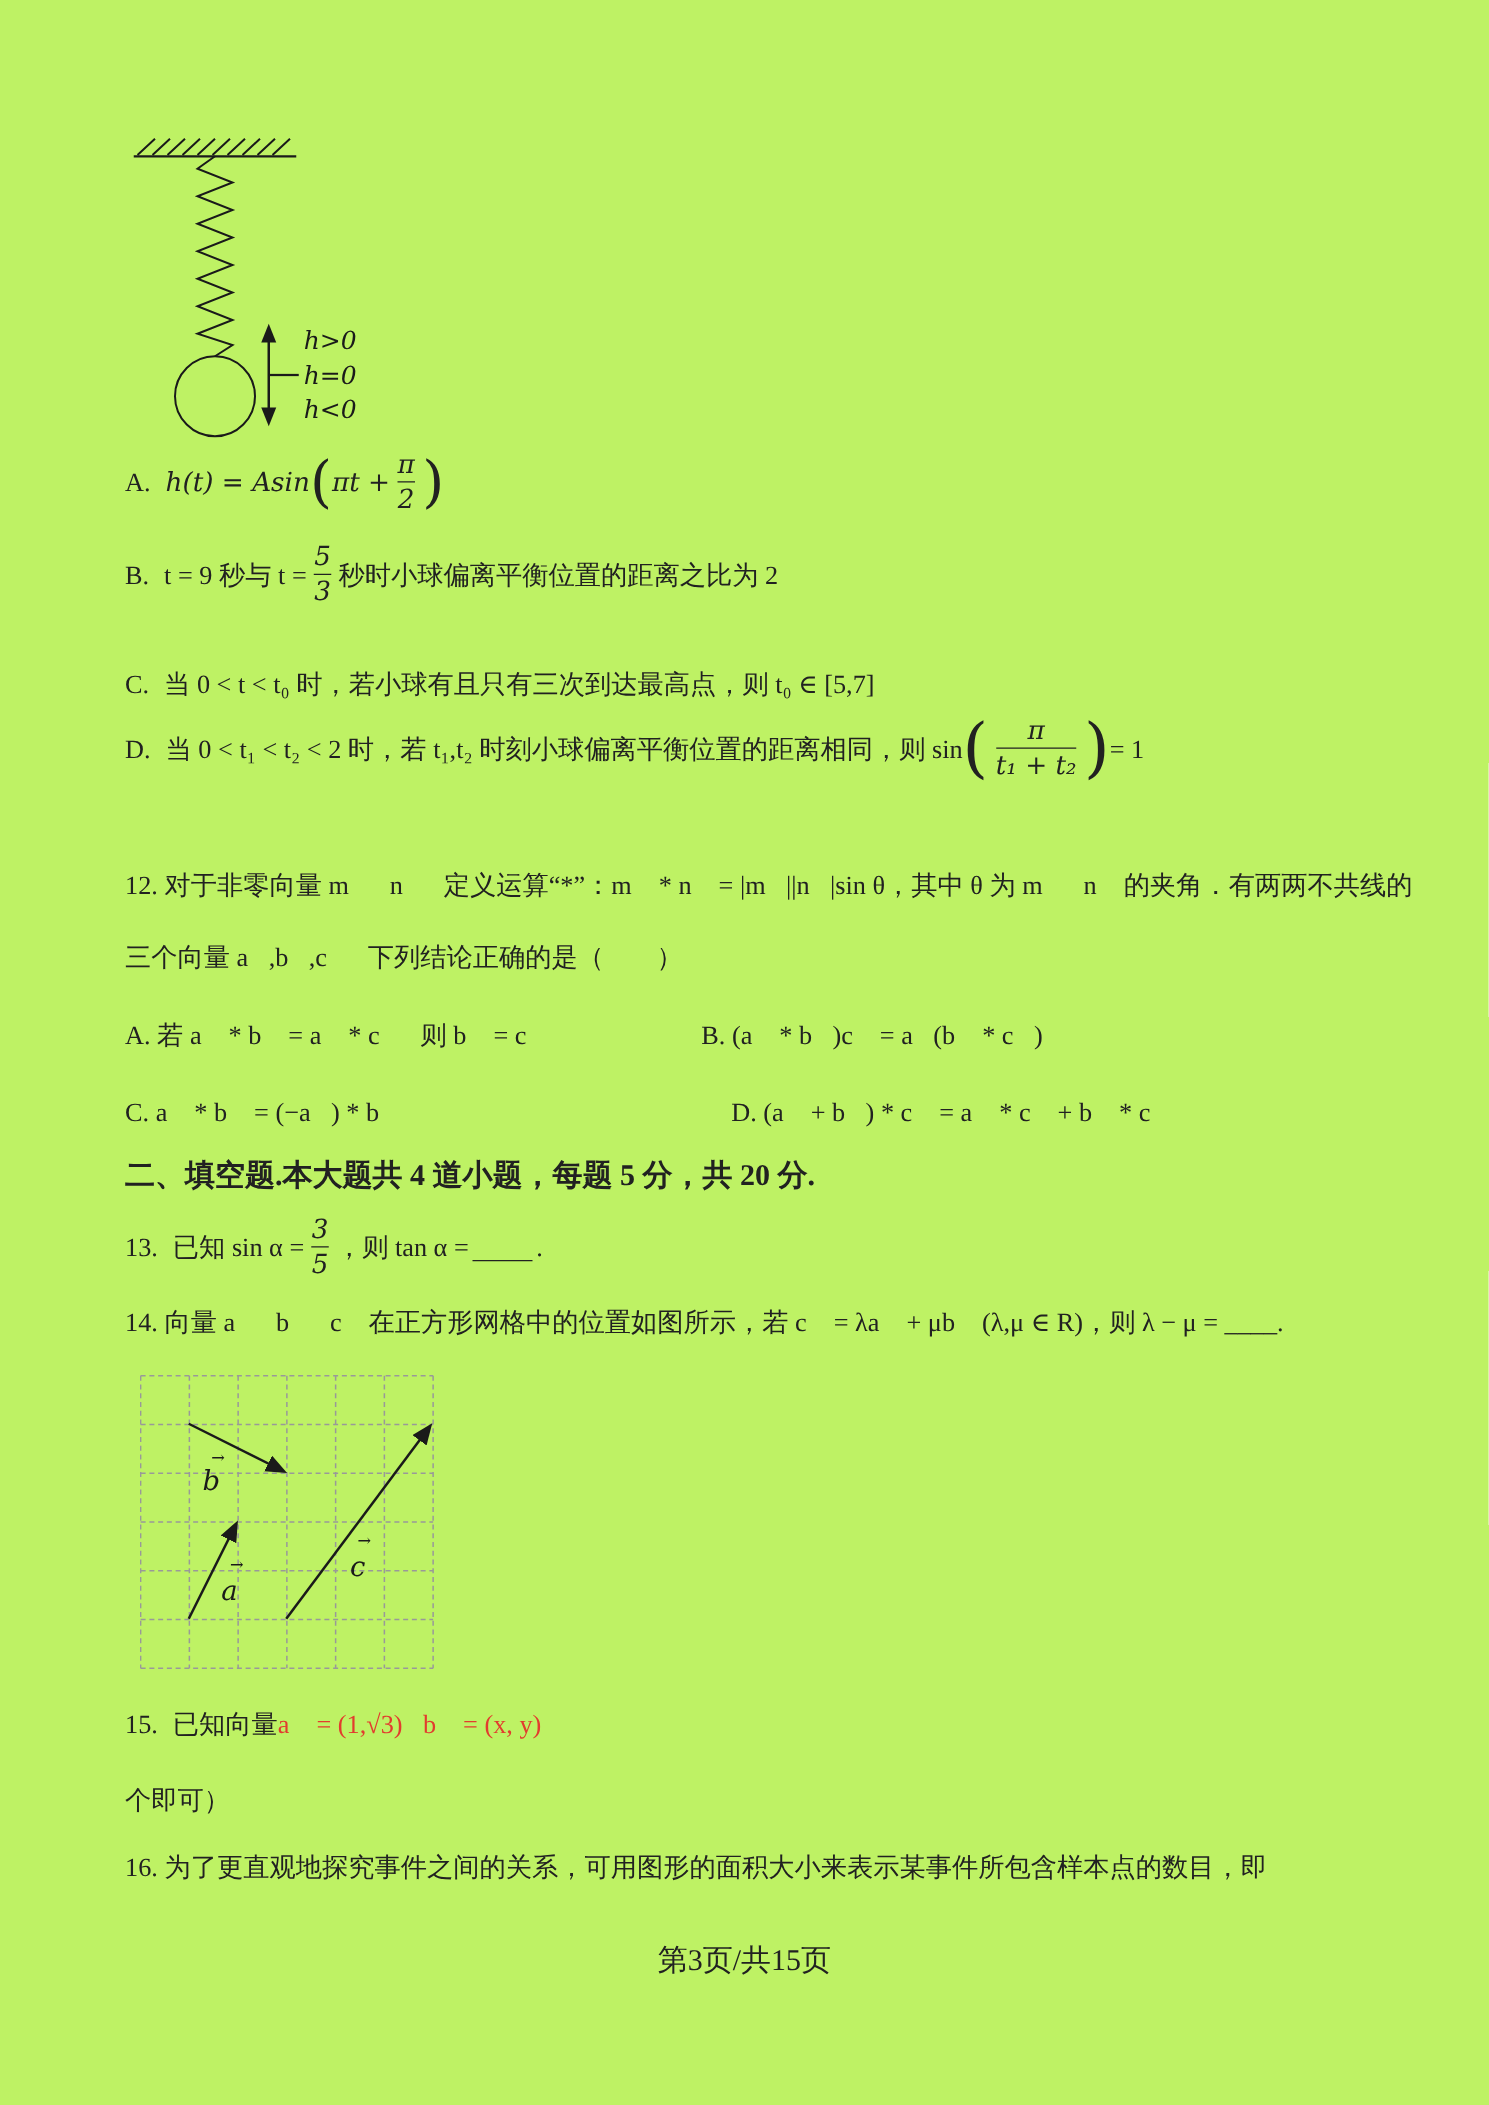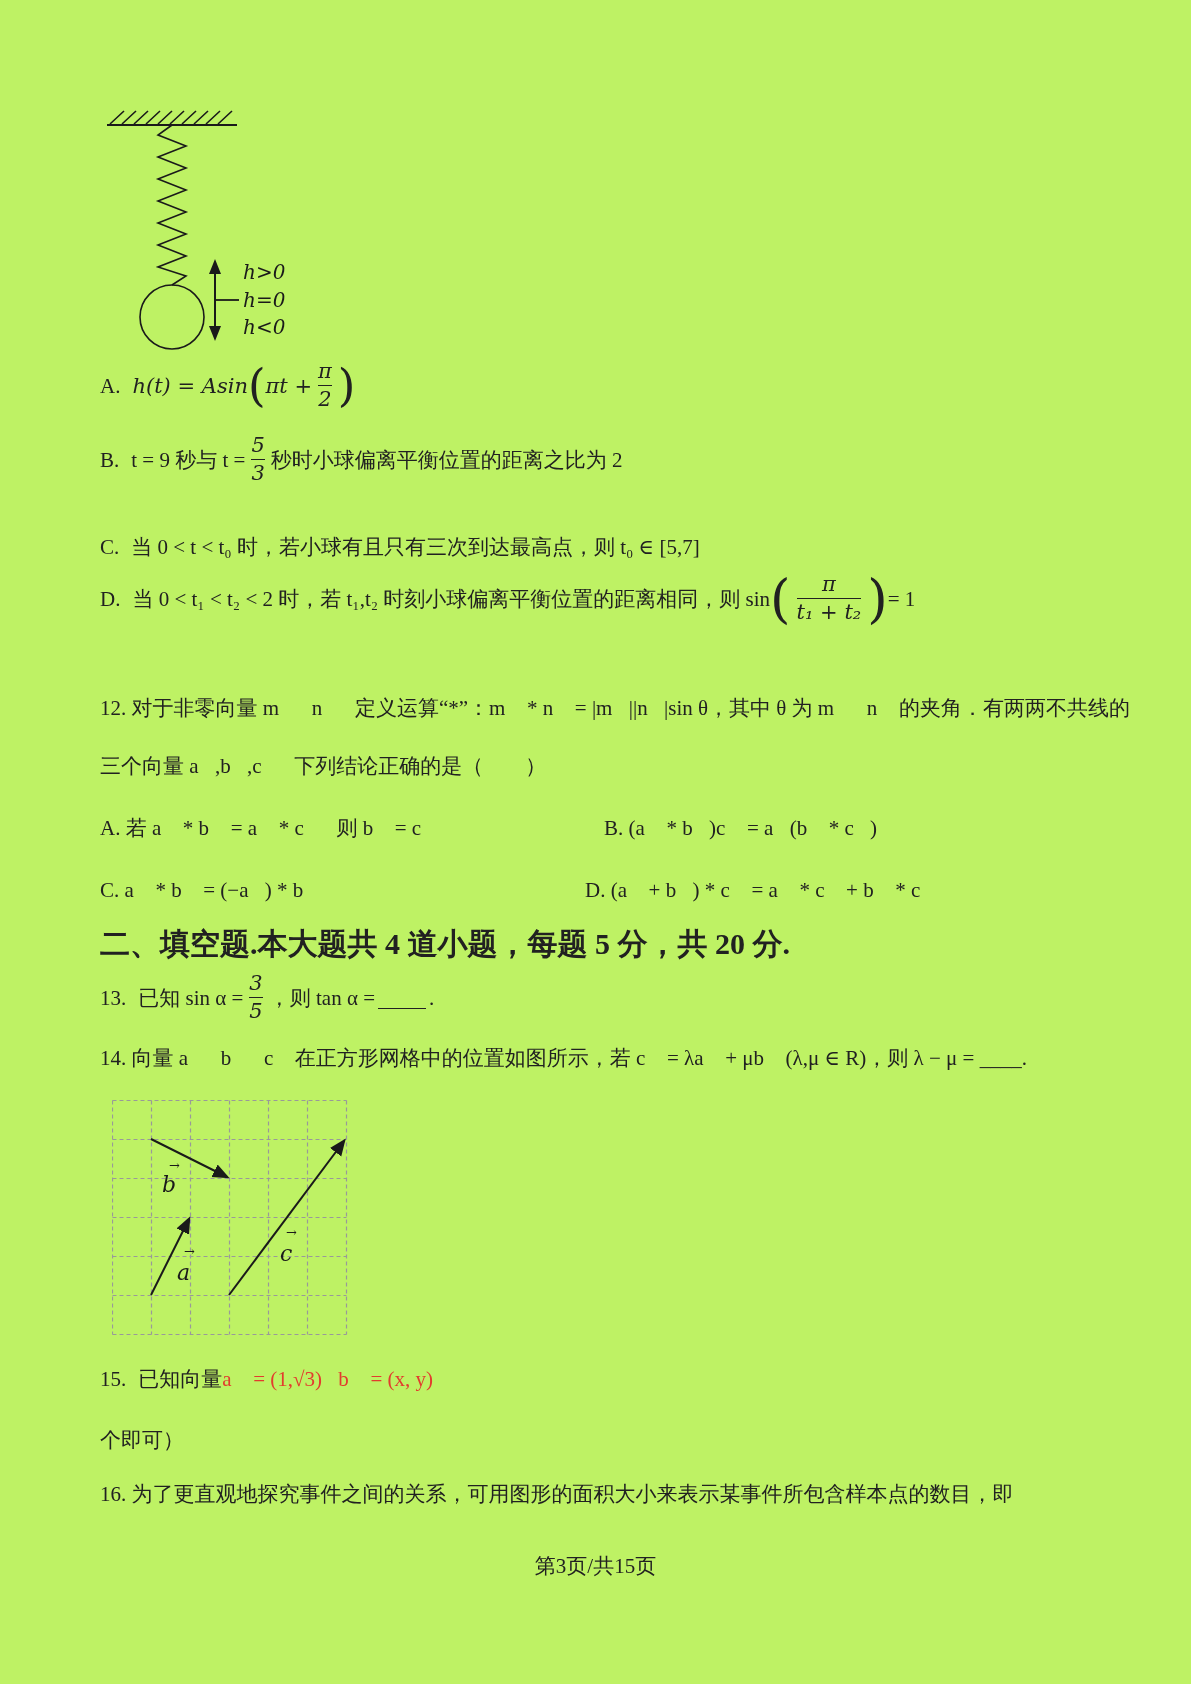"B. (a⃗ * b⃗)c⃗ =" div.line { left: 604px -> 561px }
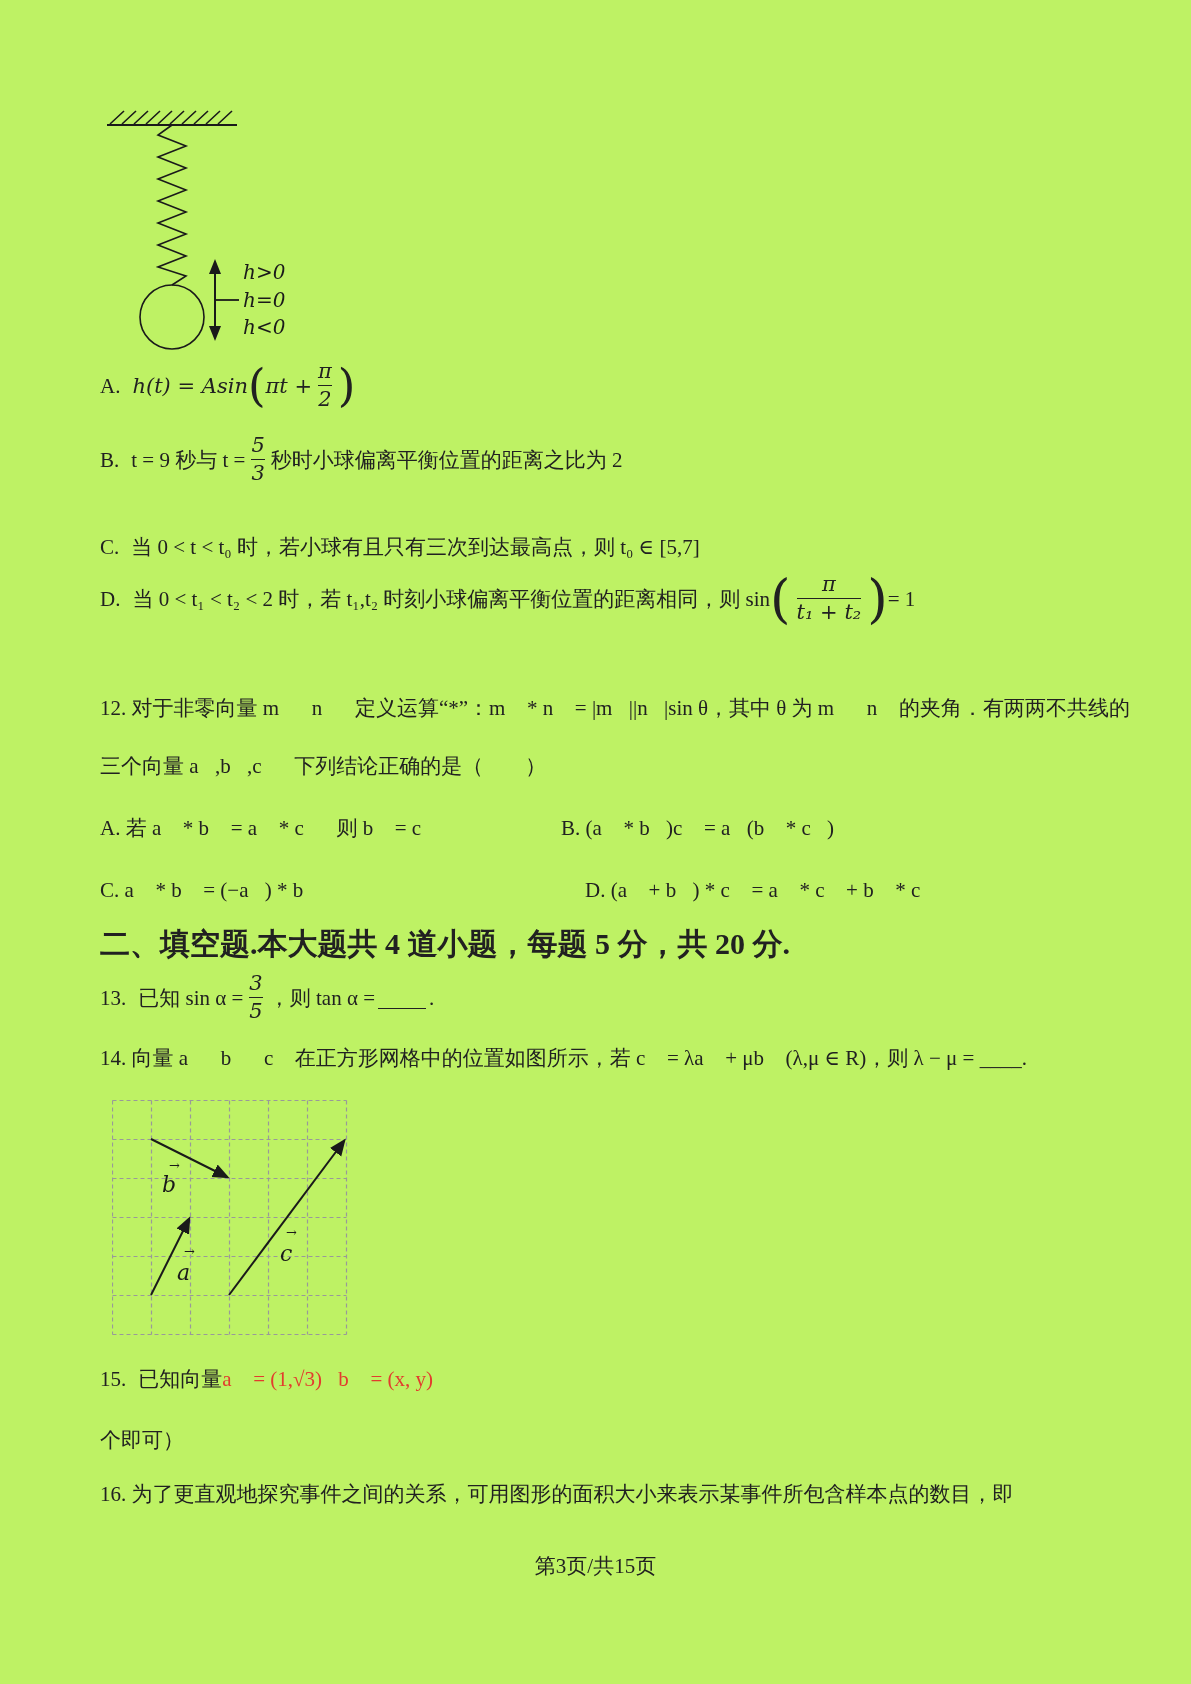"二、填空题.本大题共 4 道小题，每题 5 分，共" .sec { font-size: 30px -> 24px }
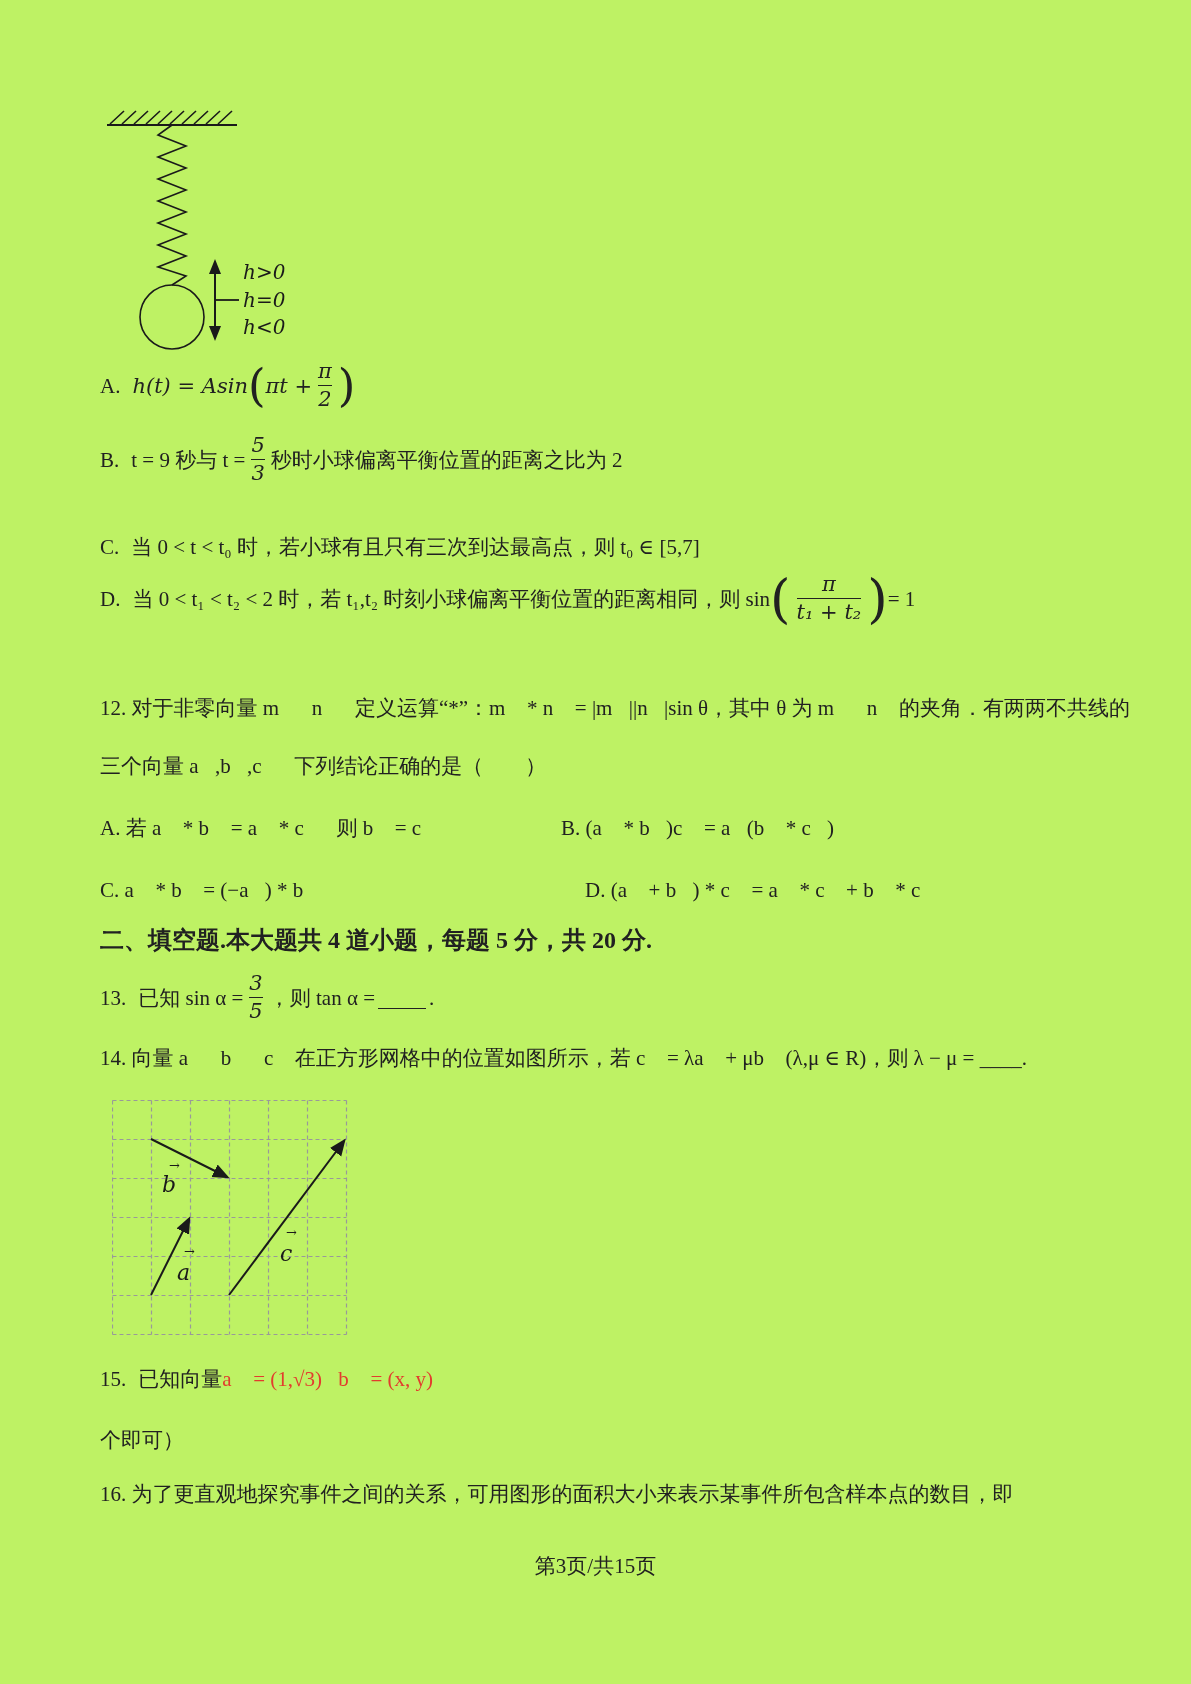"第3页/共15页" .footer { font-size: 21px -> 24px }
